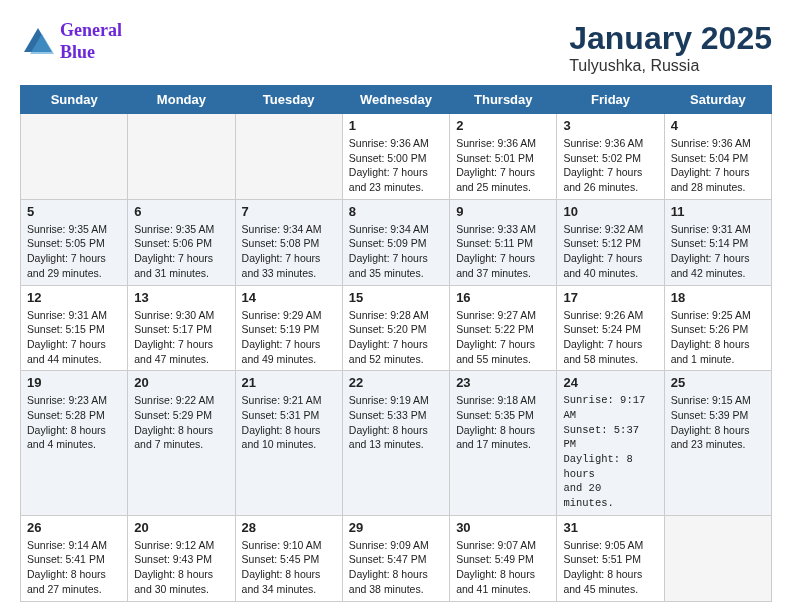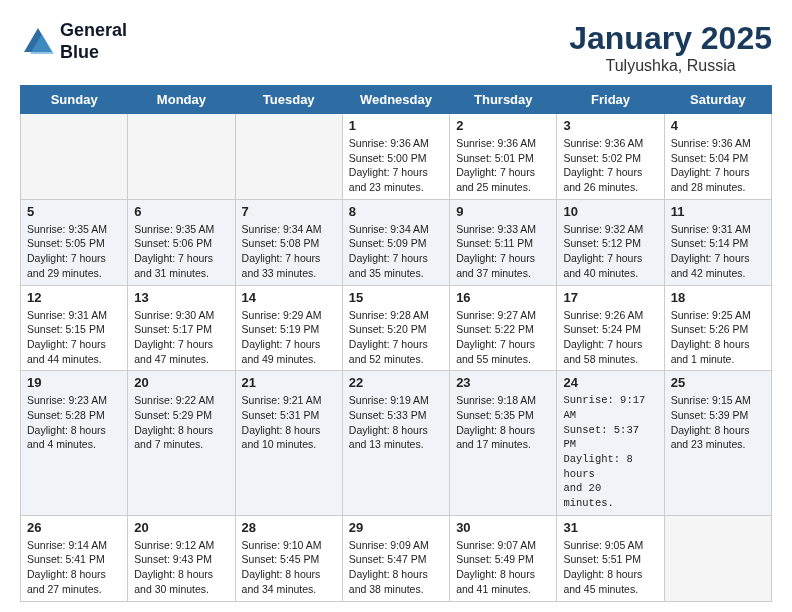"General" .logo-text { color: #0f172a -> #6d28d9; font-family: none -> Liberation Serif, serif }
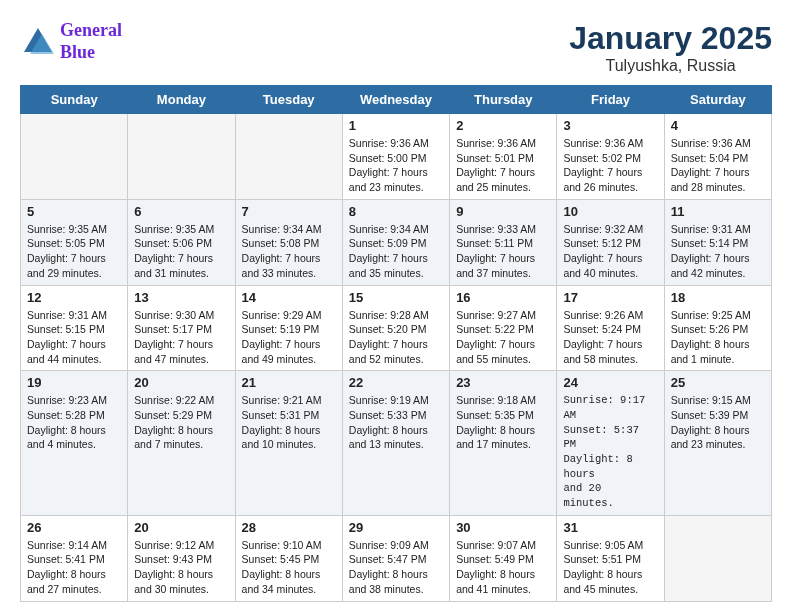"January 2025" .title-block { text-align: center -> left }
